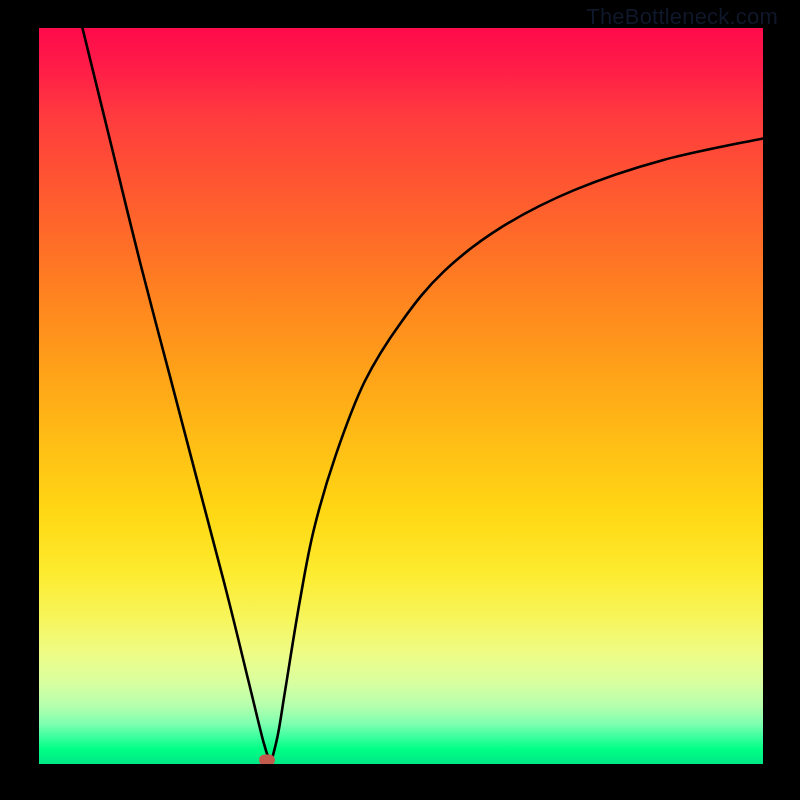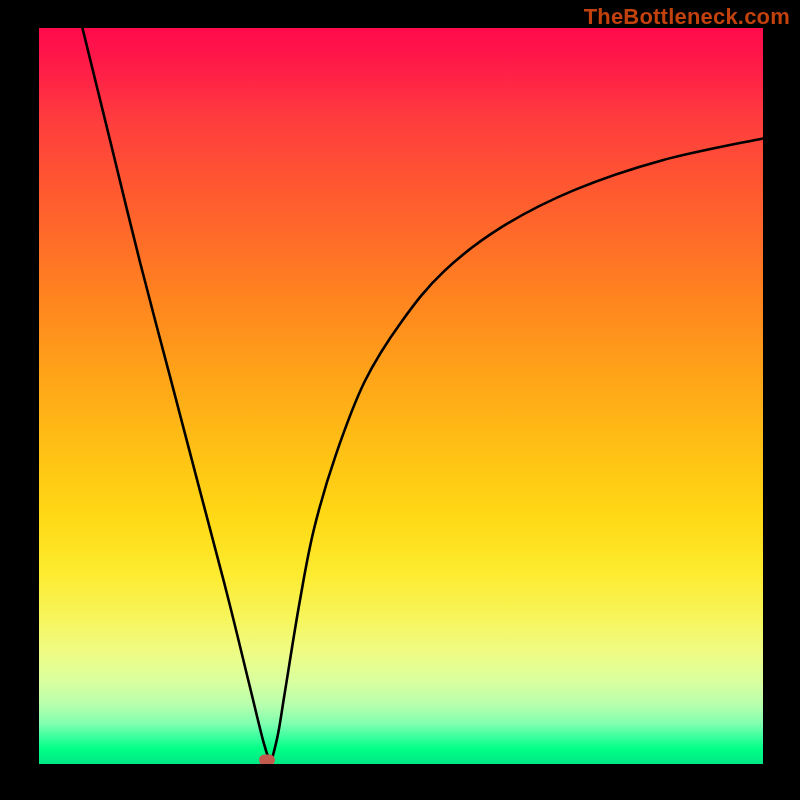"TheBottleneck.com" .watermark { color: #c2410c -> #0f172a; font-weight: 700 -> 400; right: 10px -> 22px }
